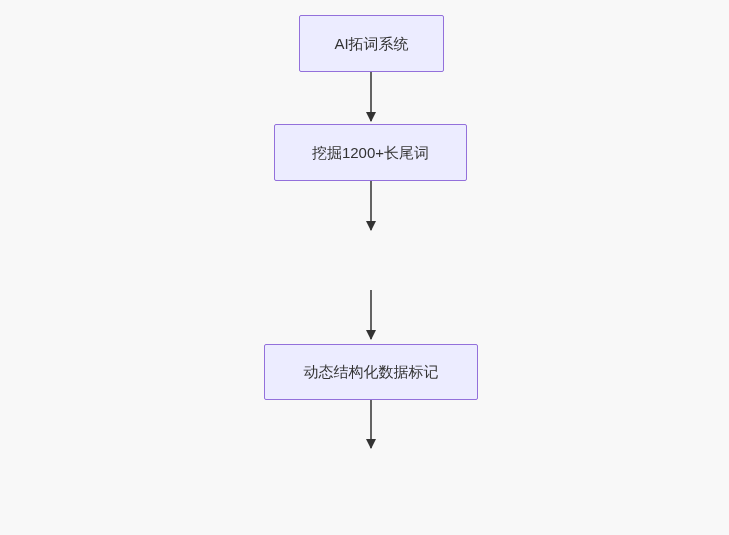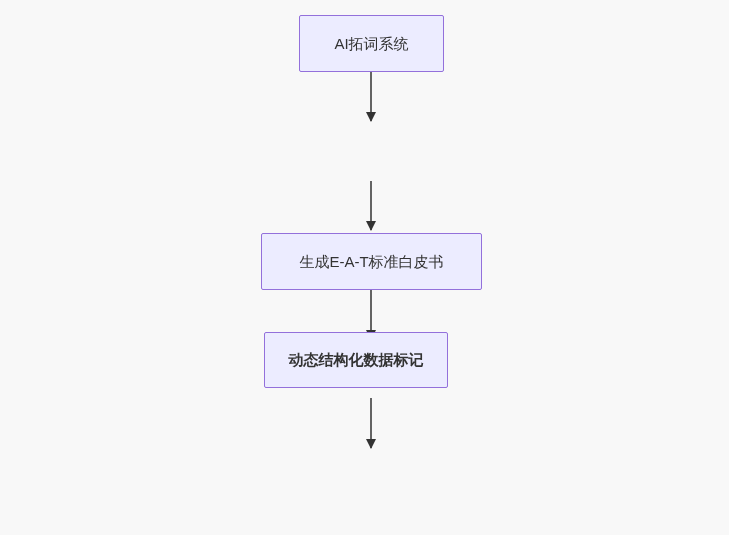"挖掘1200+长尾词" div.node { html: none -> <div> <span>挖掘1200+长尾词</span> </div> }
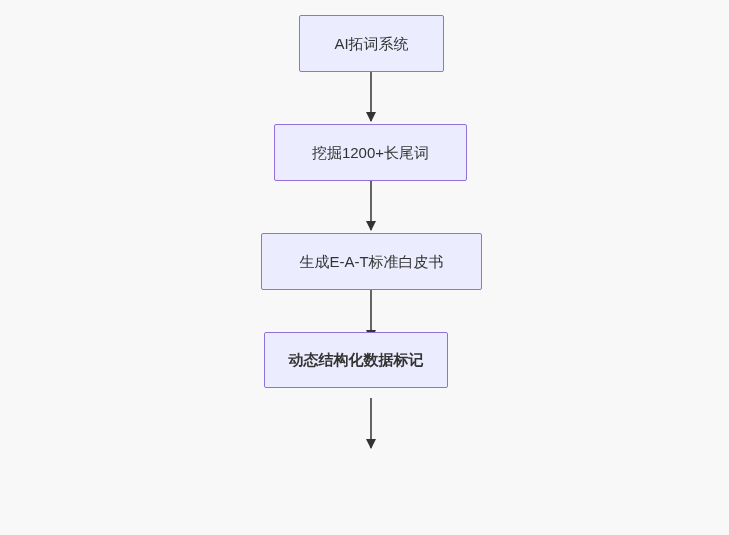"生成E-A-T标准白皮书" div.node { html: <div> <span>生成E-A-T标准白皮书</span> </div> -> none }
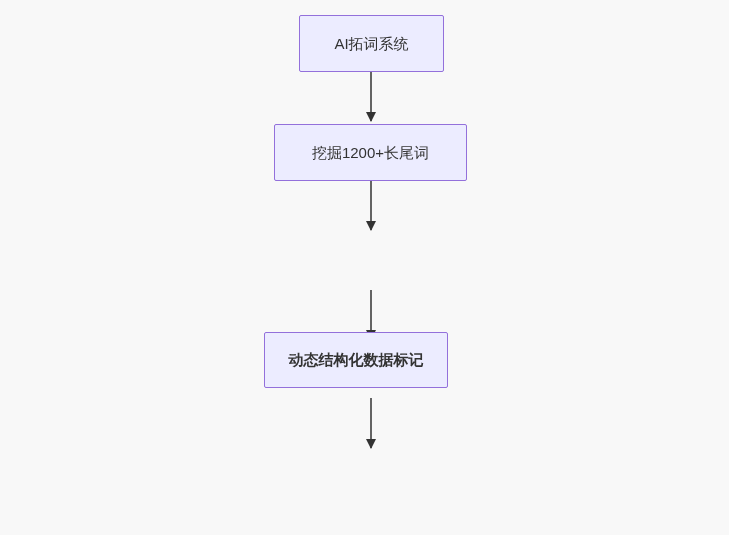"动态结构化数据标记" .node-4 { font-weight: bold -> none; top: 332px -> 344px; width: 184px -> 214px }
